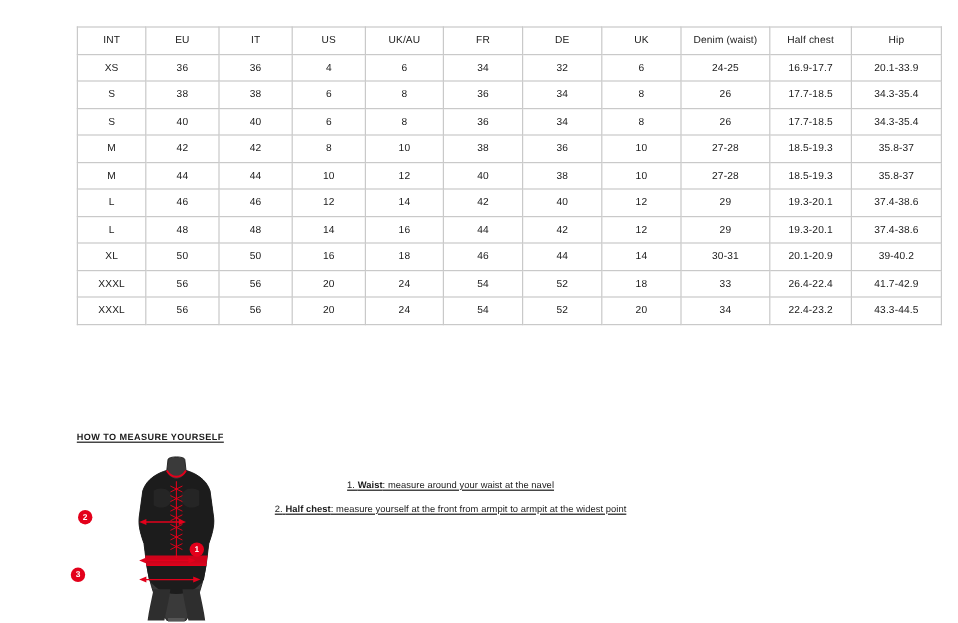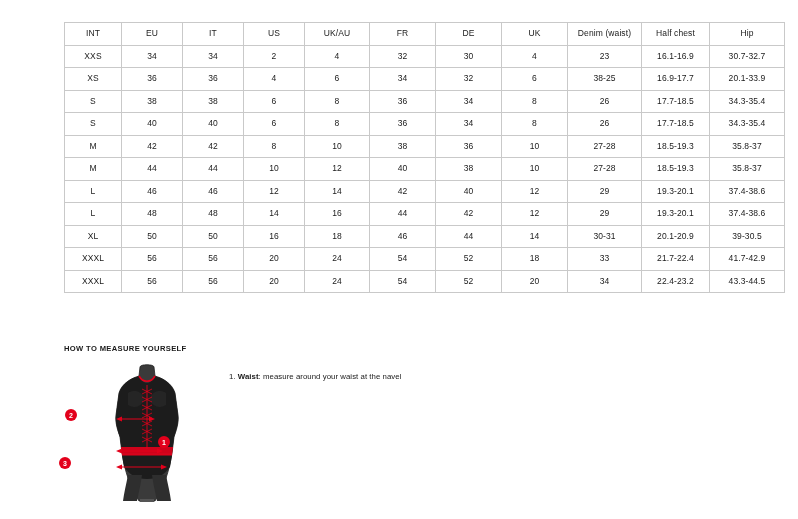"XXS" tr { html: <tr> <td>XXS</td> <td>34</td> <td>34</td> <td>2</td> <td>4</td> <td>32</td> <td>30</td> <td>4</td> <td>23</td> <td>16.1-16.9</td> <td>30.7-32.7</td> </tr> -> none }
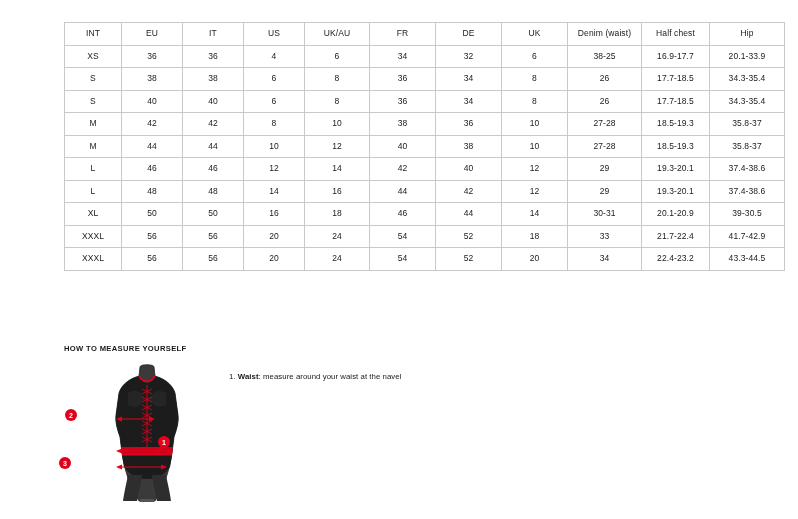"38-25" td { text: 38-25 -> 24-25 }
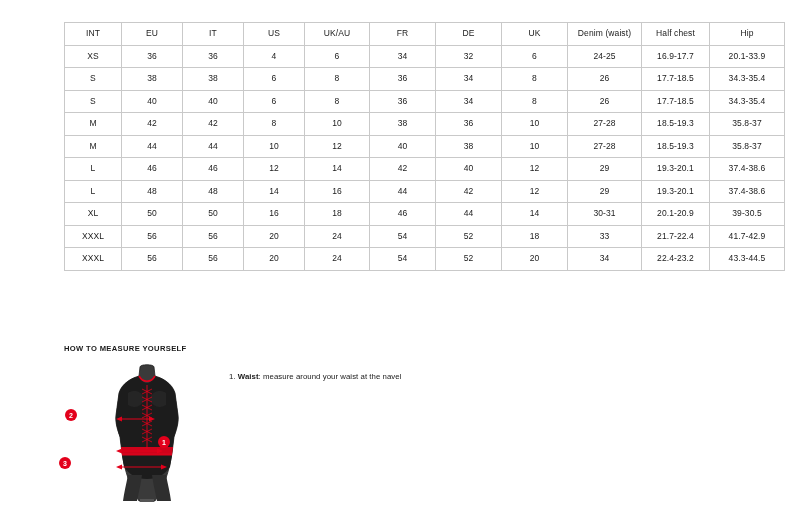"39-30.5" td { text: 39-30.5 -> 39-40.2 }
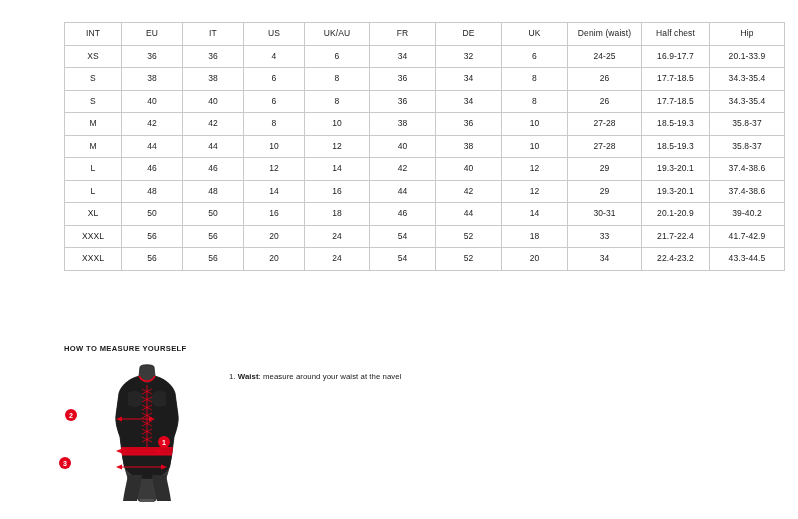"21.7-22.4" td { text: 21.7-22.4 -> 26.4-22.4 }
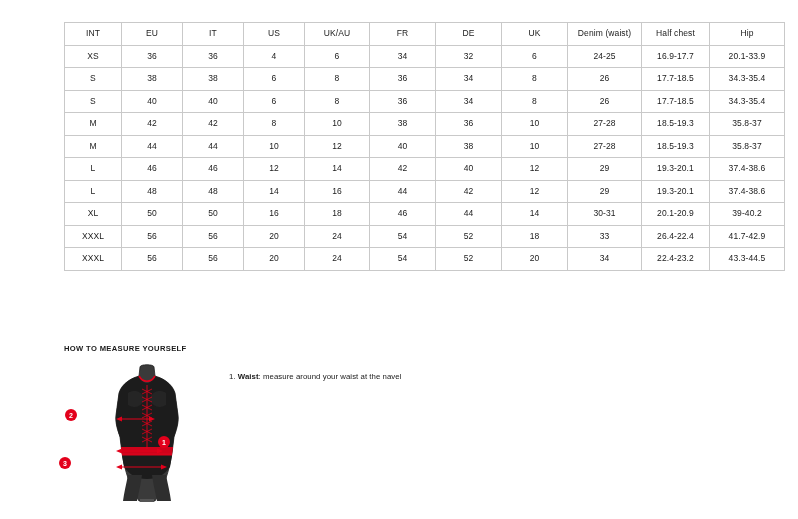"HOW TO MEASURE YOURSELF" .measure-section { text-decoration: none -> underline; top: 344px -> 360px }
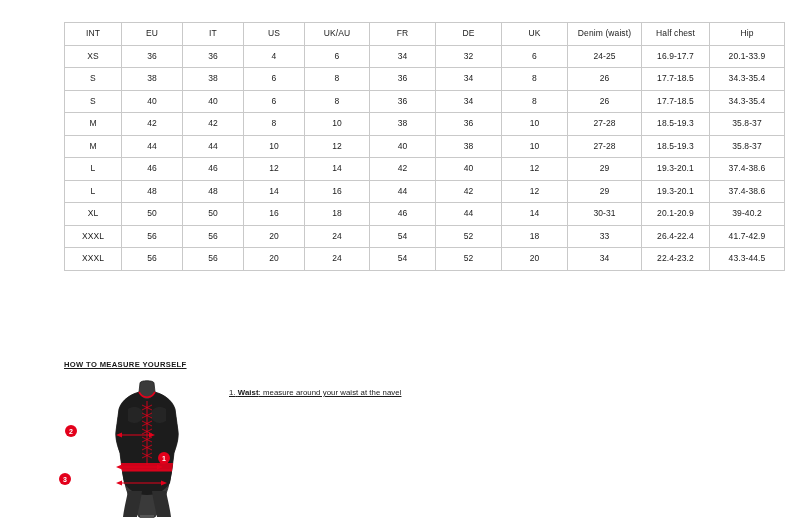"1. Waist: measure around your" .notes { margin-top: 10px -> 22px }
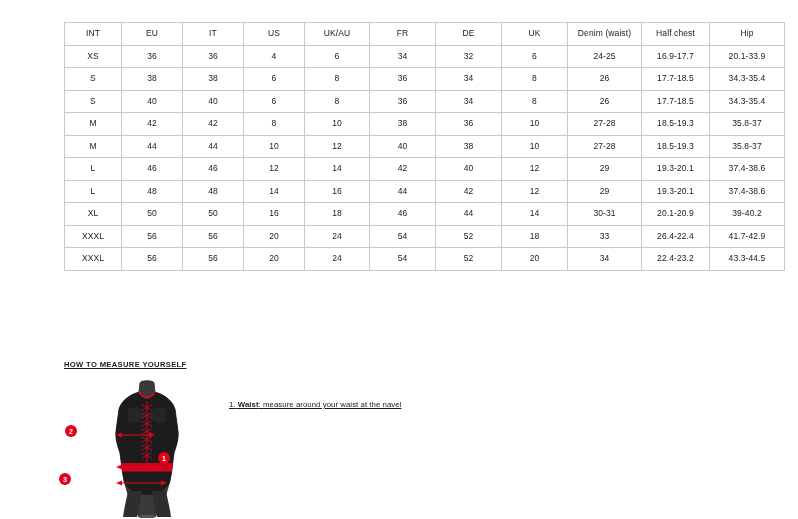"2. Half chest: measure yourself" div.note { html: none -> <div> <span>2.</span> <b>Half chest</b><span>: measure yourself at the front from armpit to armpit at the widest point</span> </div> }
